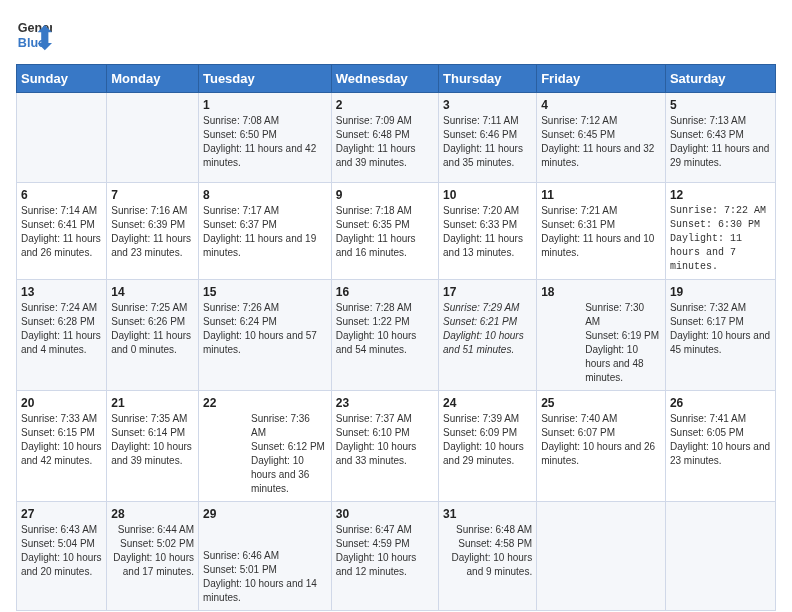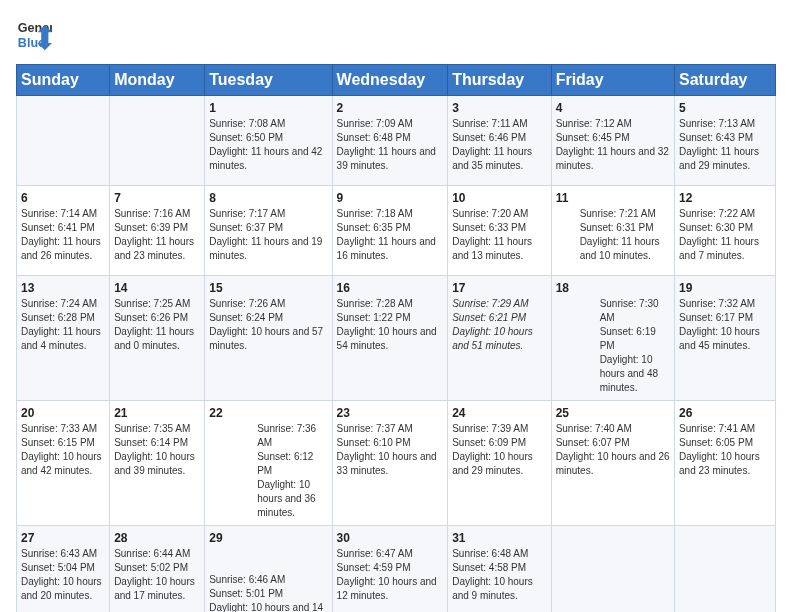"Sunday" thead th { font-size: 16px -> 13px }
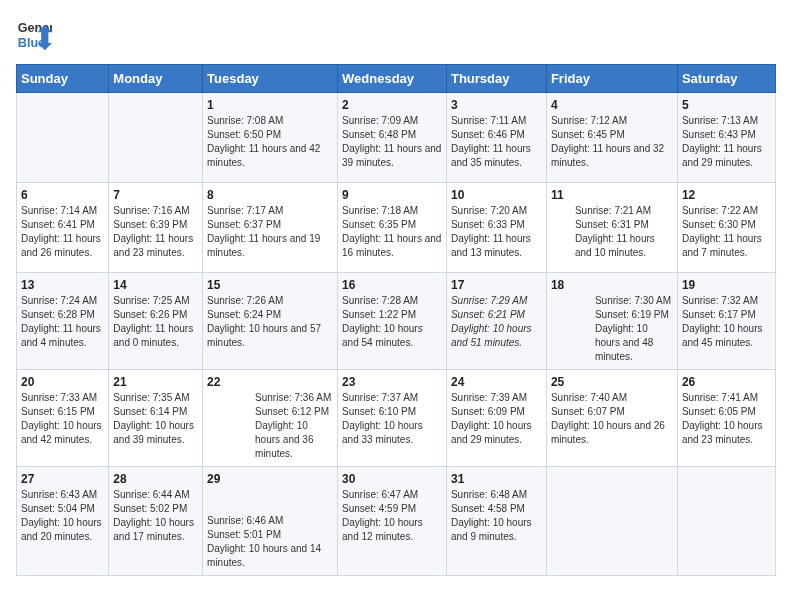"Sunrise: 7:21 AM" div.day-info { margin-left: 24px -> none }
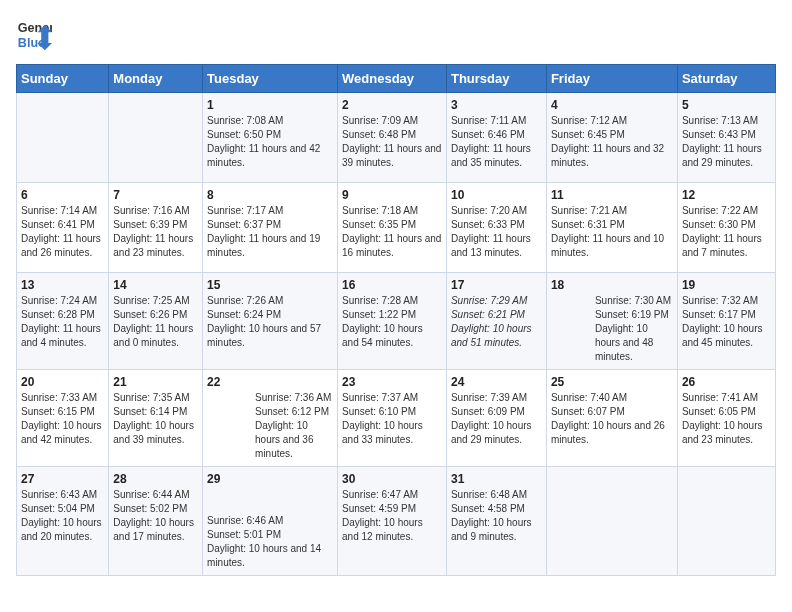"Sunrise: 7:22 AM" div.day-info { font-family: none -> Liberation Mono, monospace }
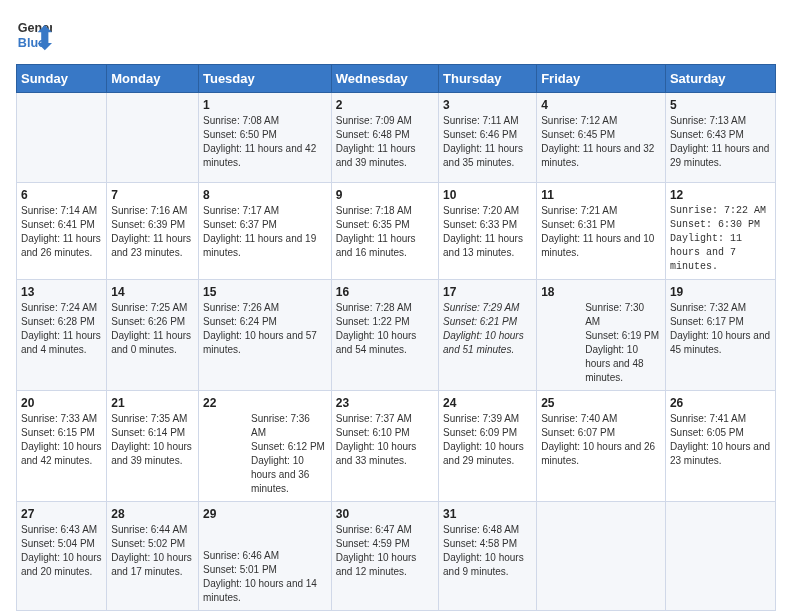"Sunrise: 6:44 AM" div.day-info { text-align: none -> right }
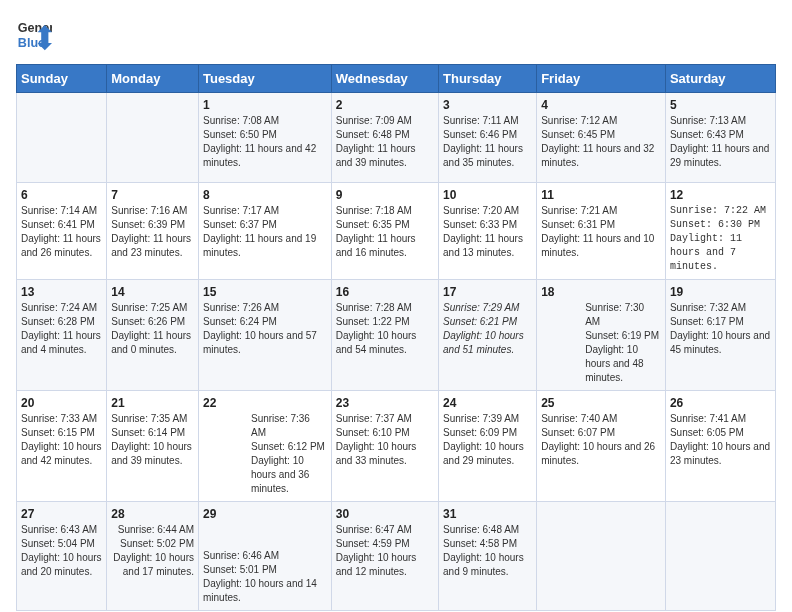"Sunrise: 6:48 AM" div.day-info { text-align: none -> right }
